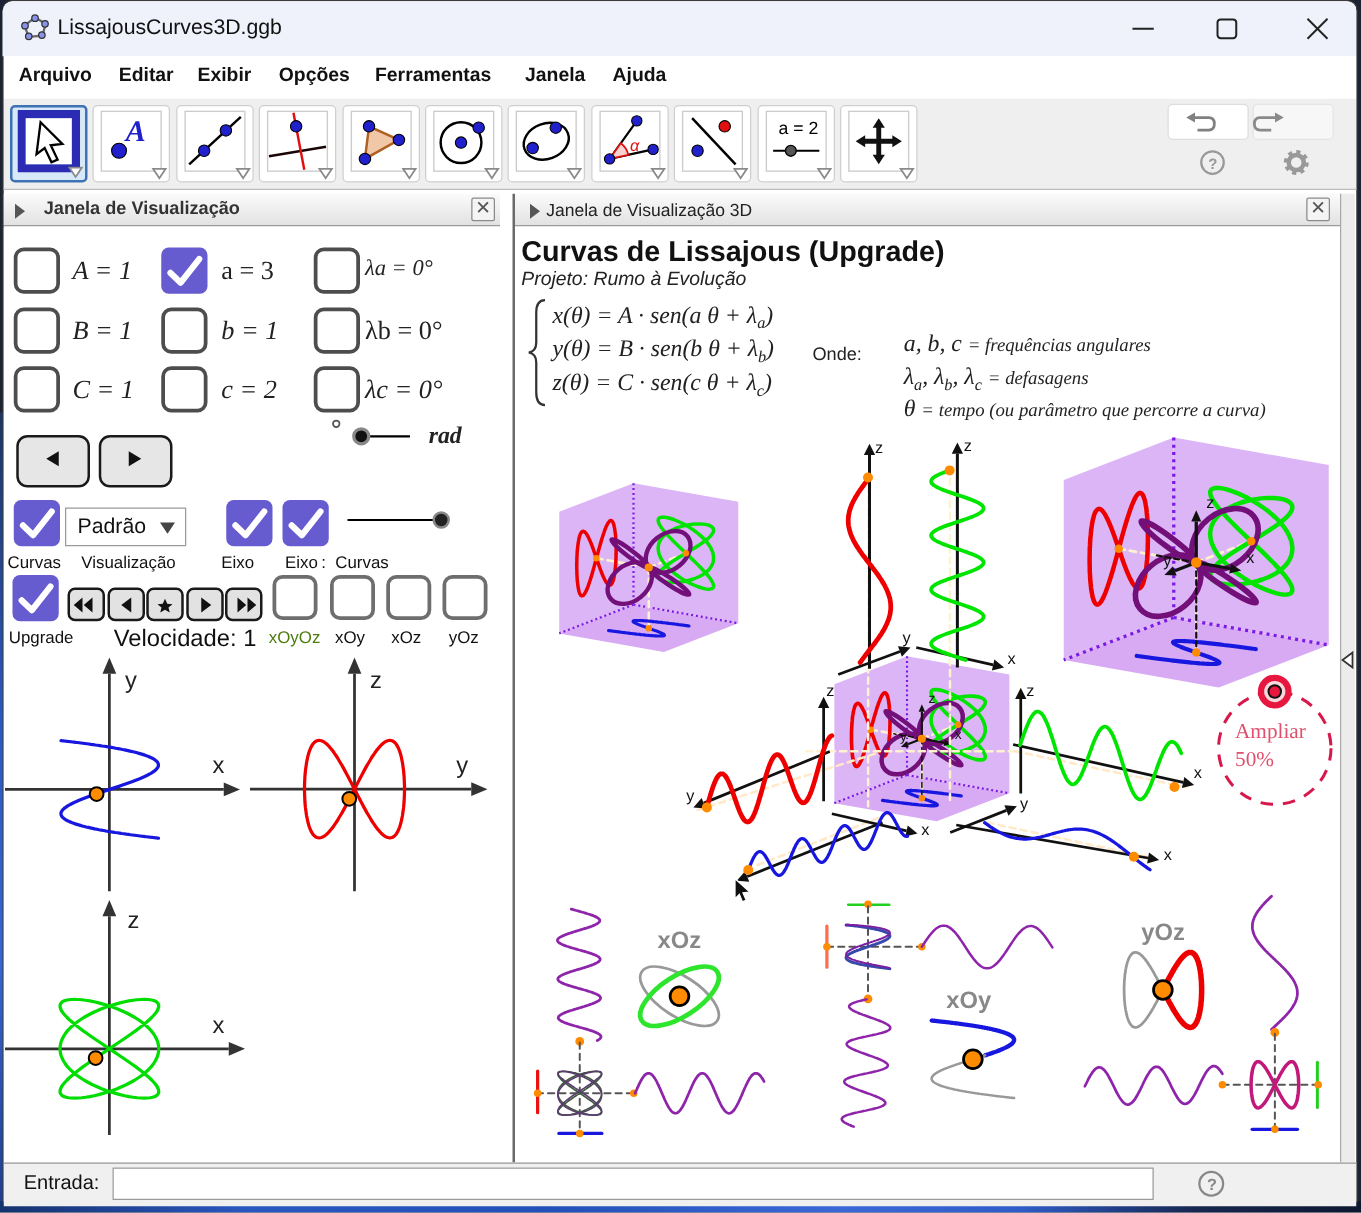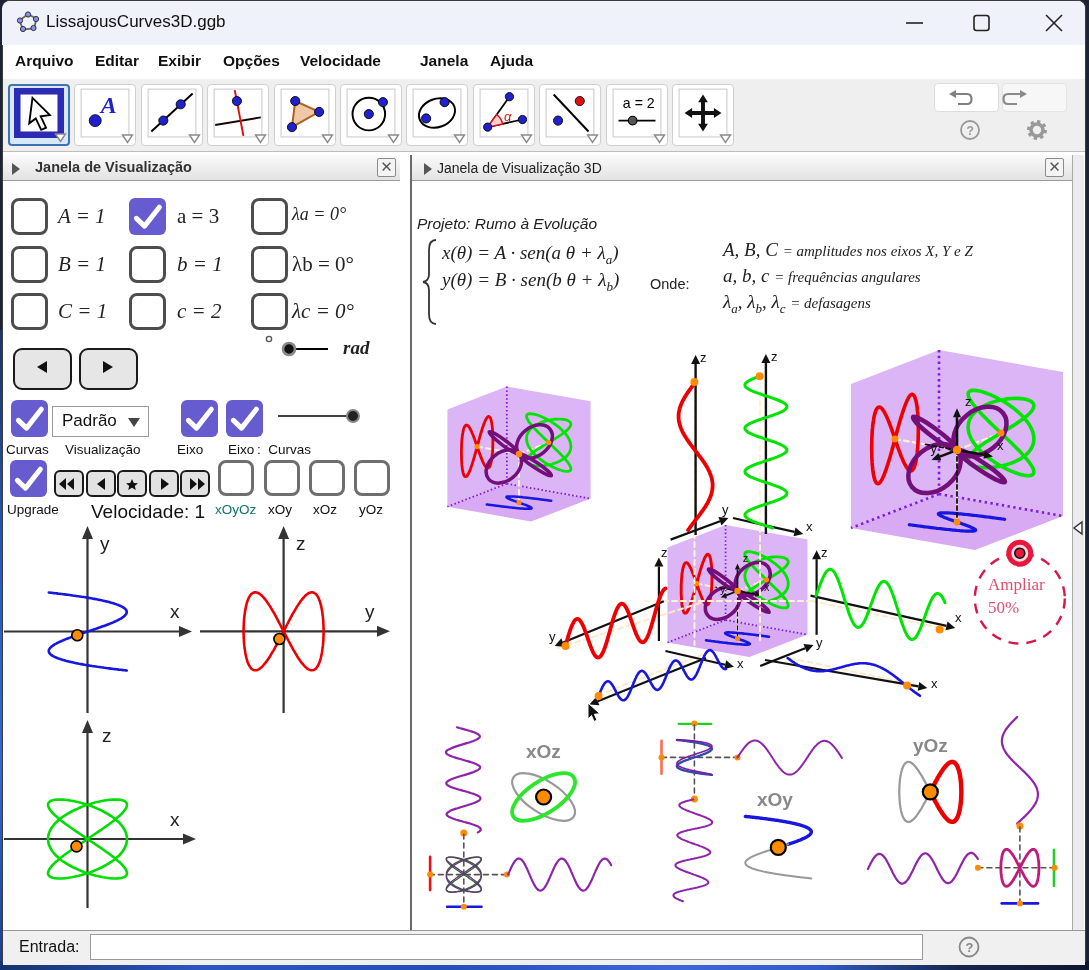"Velocidade" div.menu { text: Velocidade -> Ferramentas }
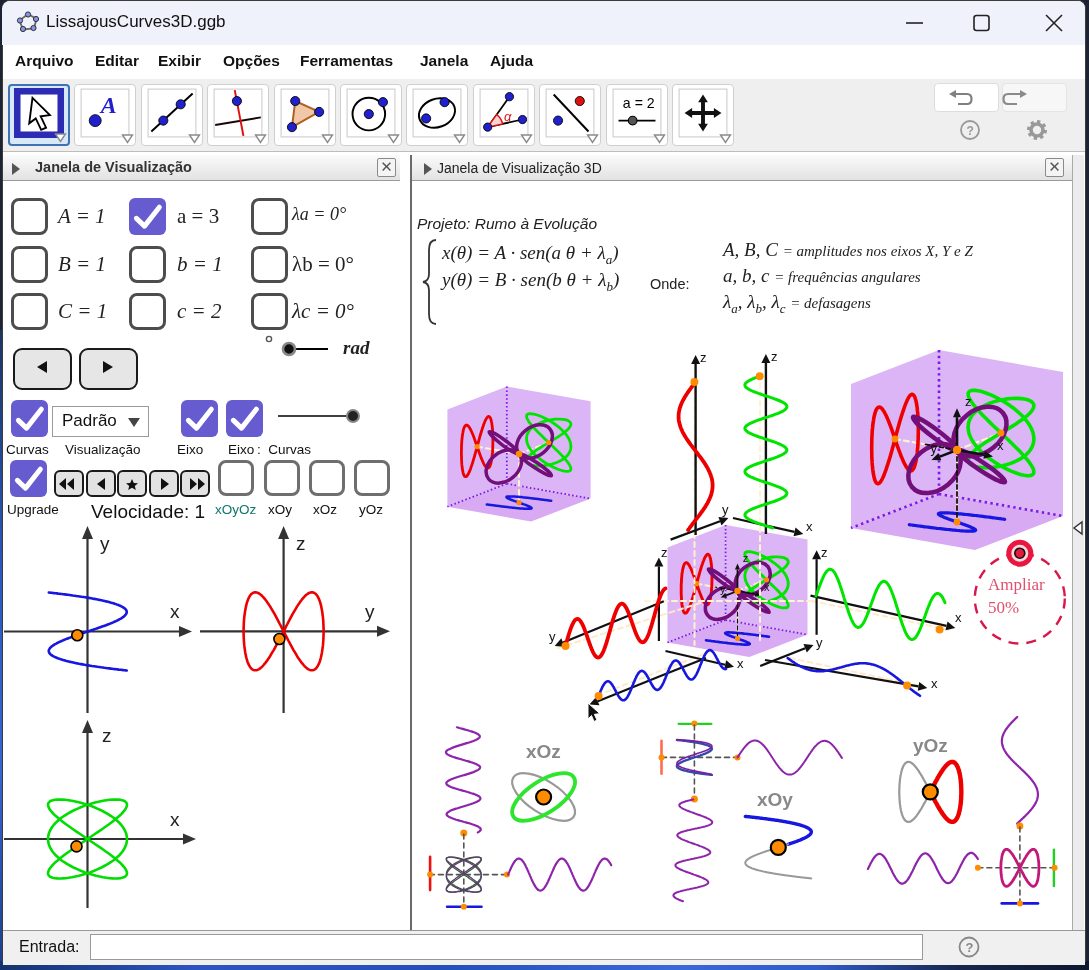"Curvas de Lissajous (Upgrade)" div { html: none -> <div>Curvas de Lissajous (Upgrade)</div> }
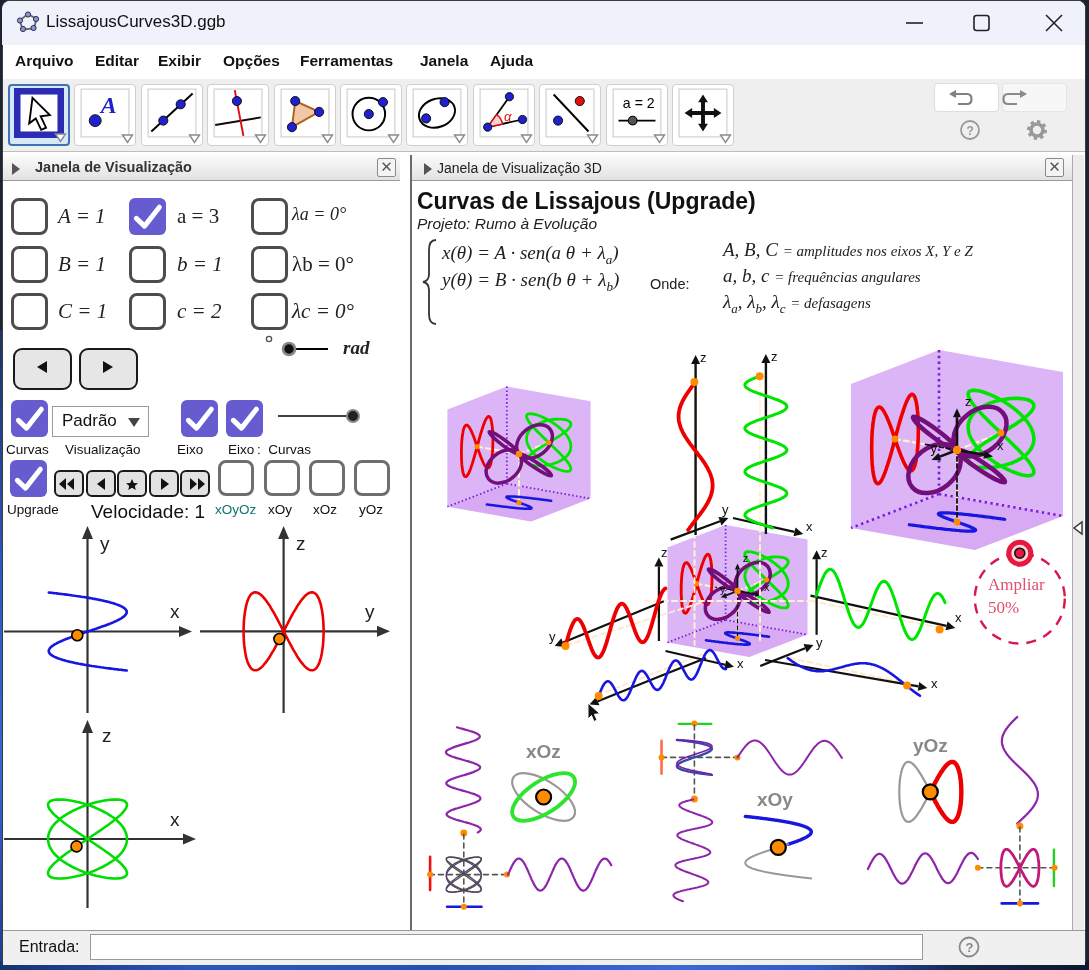"A, B, C = amplitudes" div.eq { html: <div>A, B, C <span>= amplitudes nos eixos X, Y e Z</span></div> -> none }
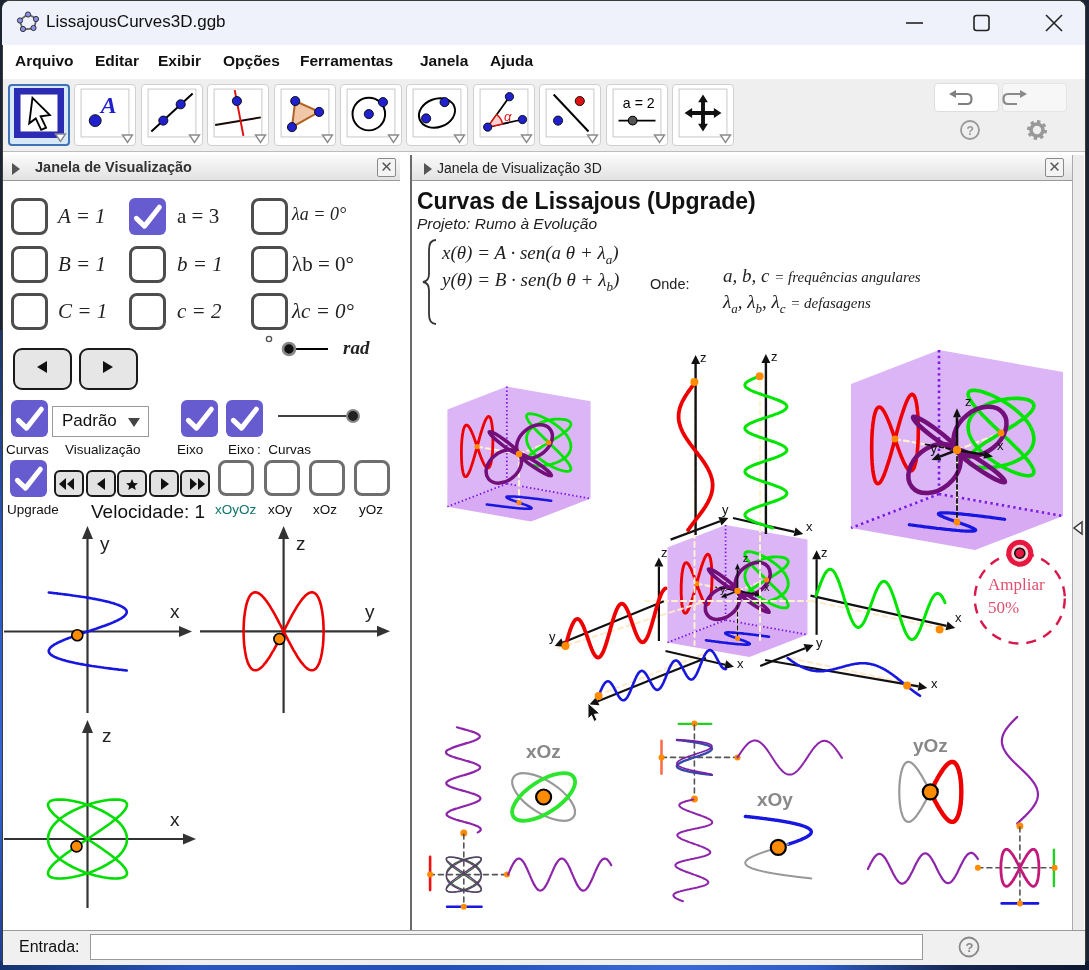"z(θ) = C · sen(c" div.eq { html: none -> <div>z(θ) = C · sen(c θ + λ<sub>c</sub>)</div> }
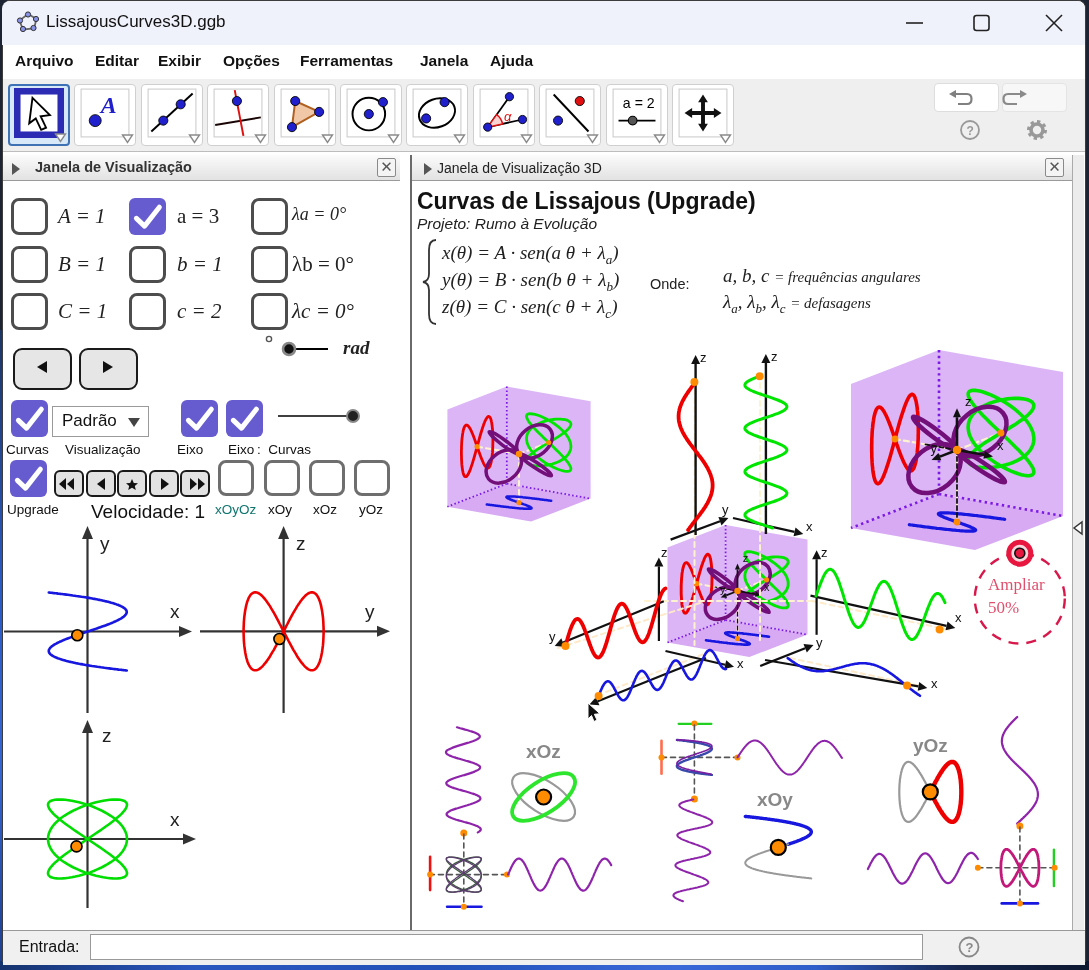"θ = tempo (ou parâmetro" div.eq { html: none -> <div>θ <span>= tempo (ou parâmetro que percorre a curva)</span></div> }
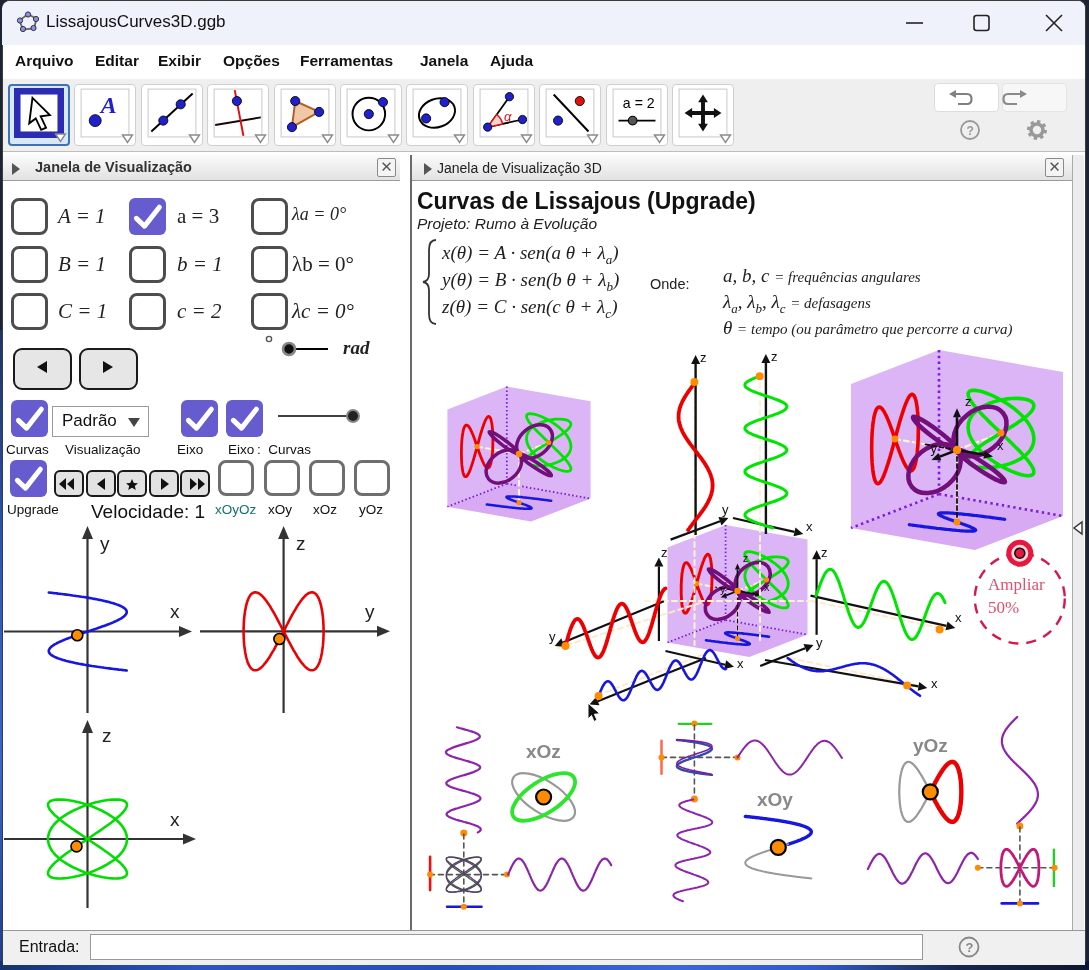"xOyOz" div { color: #0f766e -> #4d7c0f }
